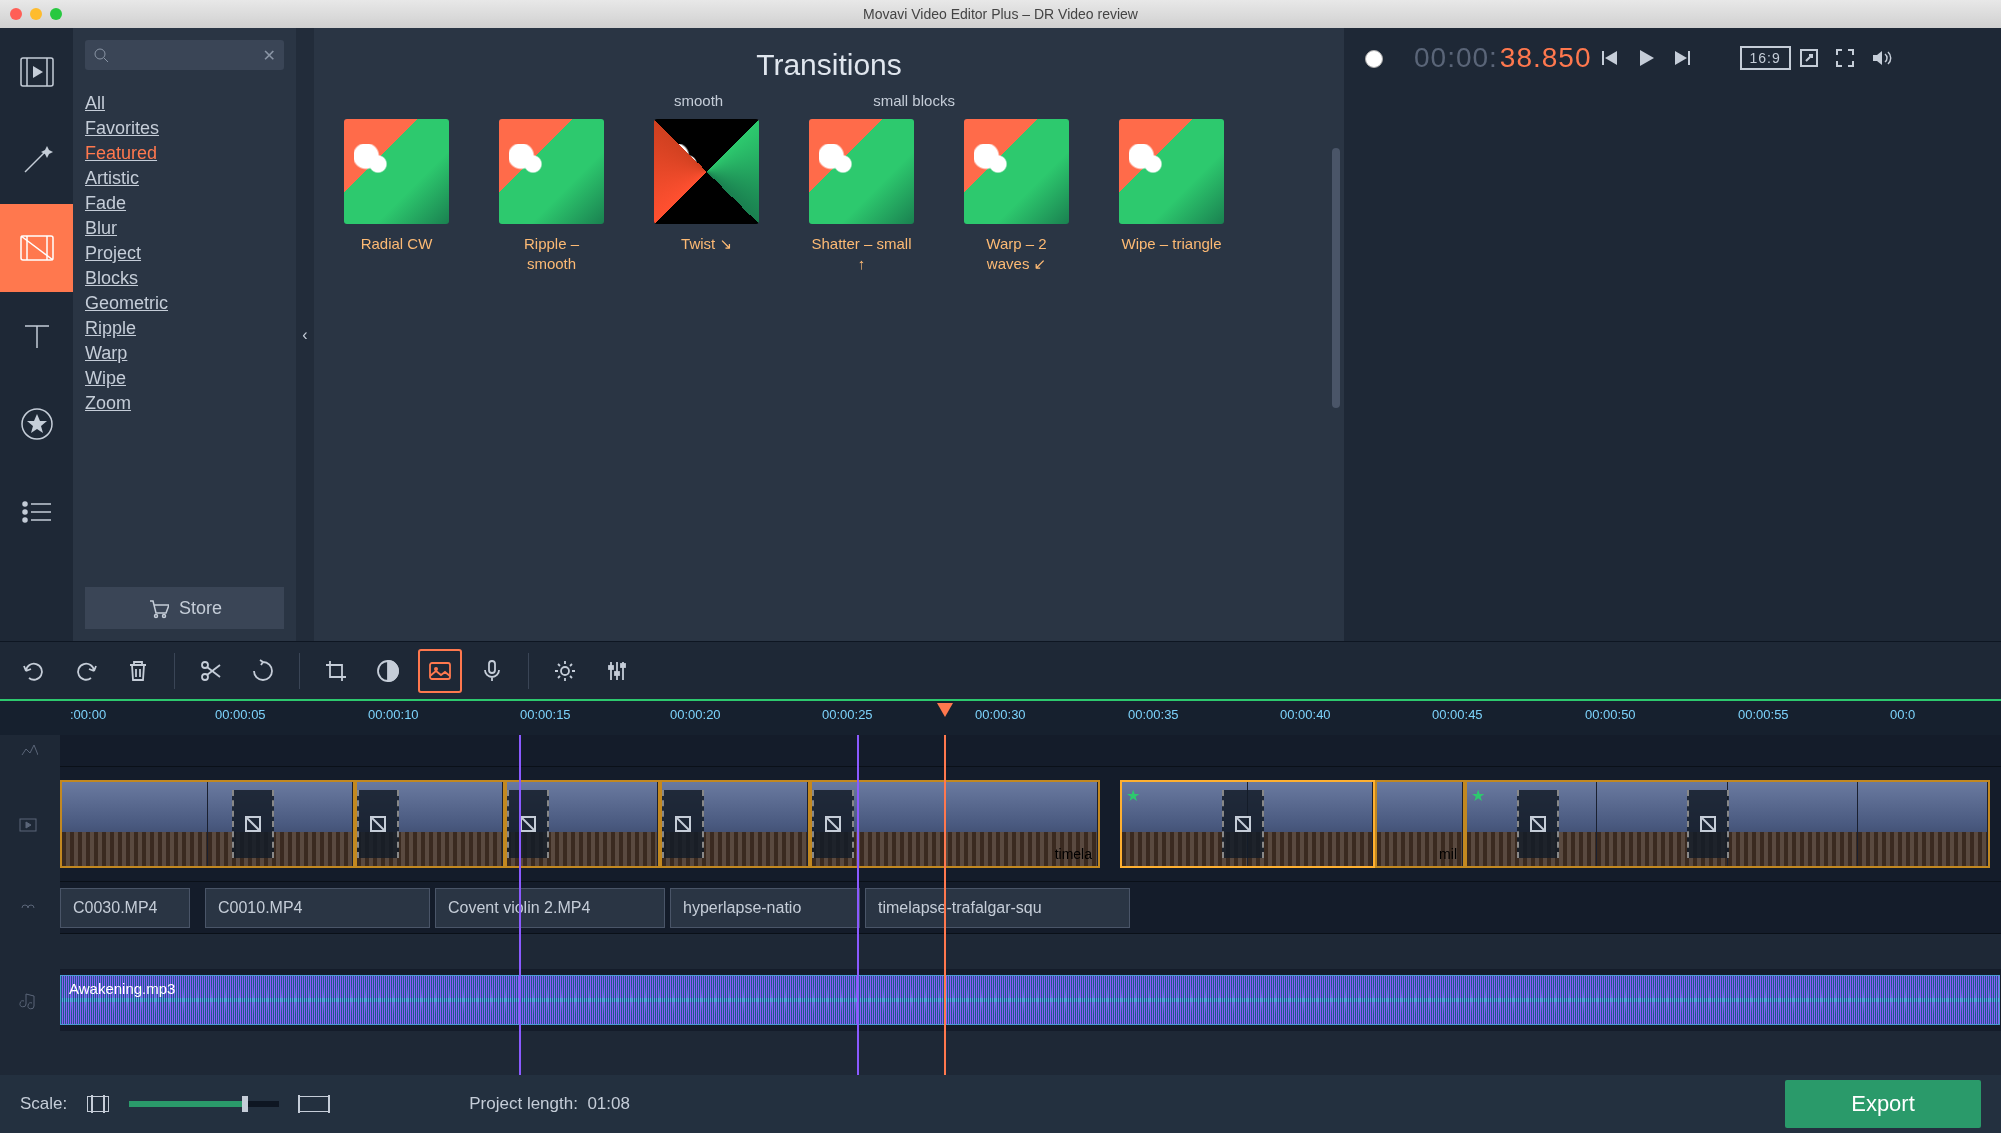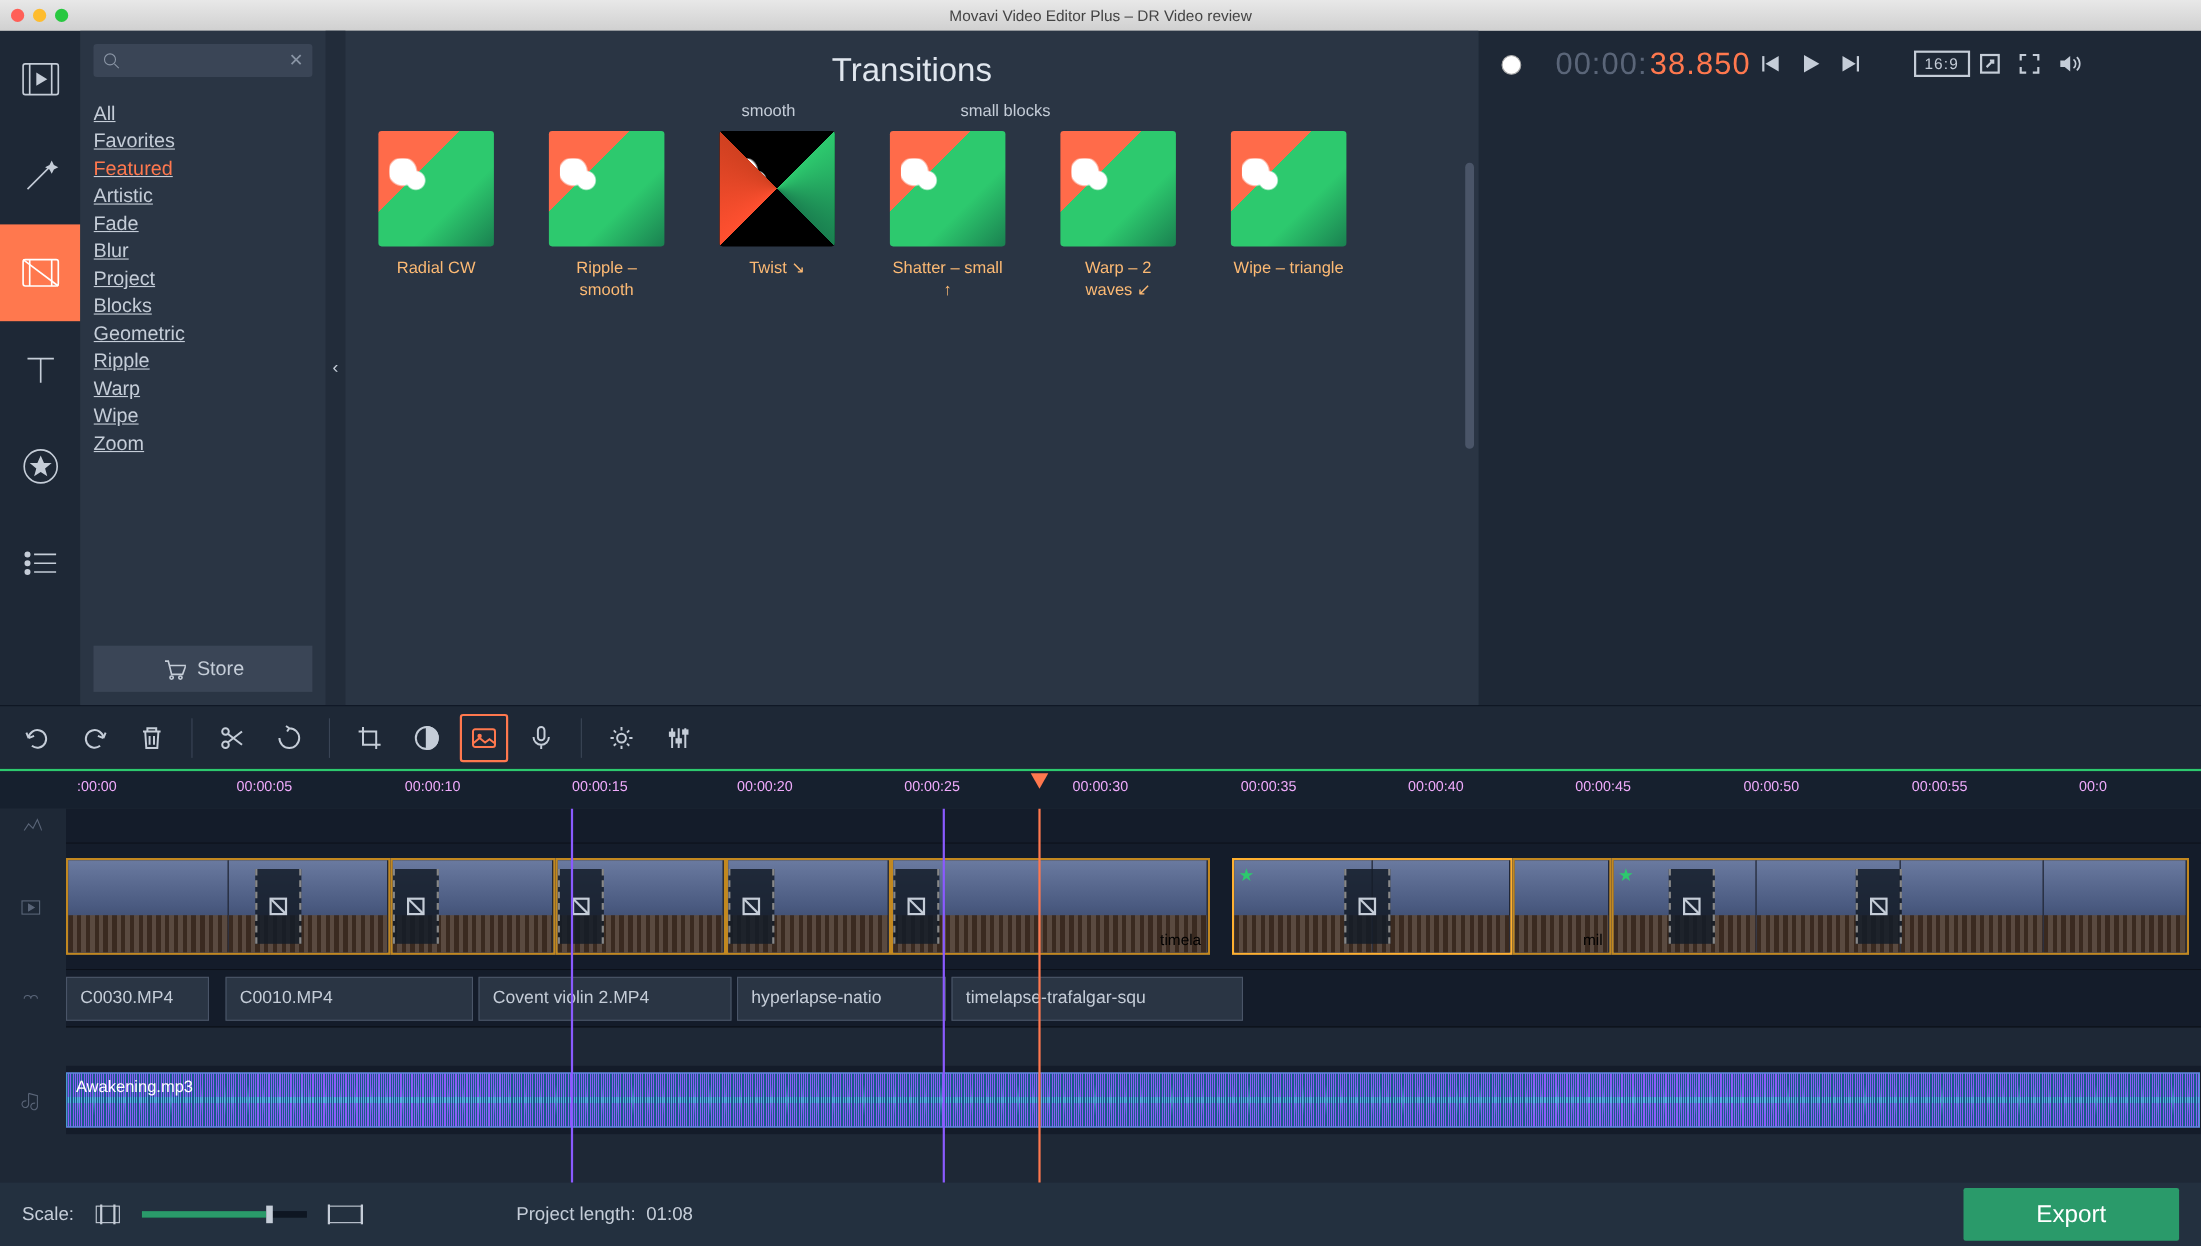":00:00" .ruler-tick { color: #f0abfc -> #7dd3fc }
